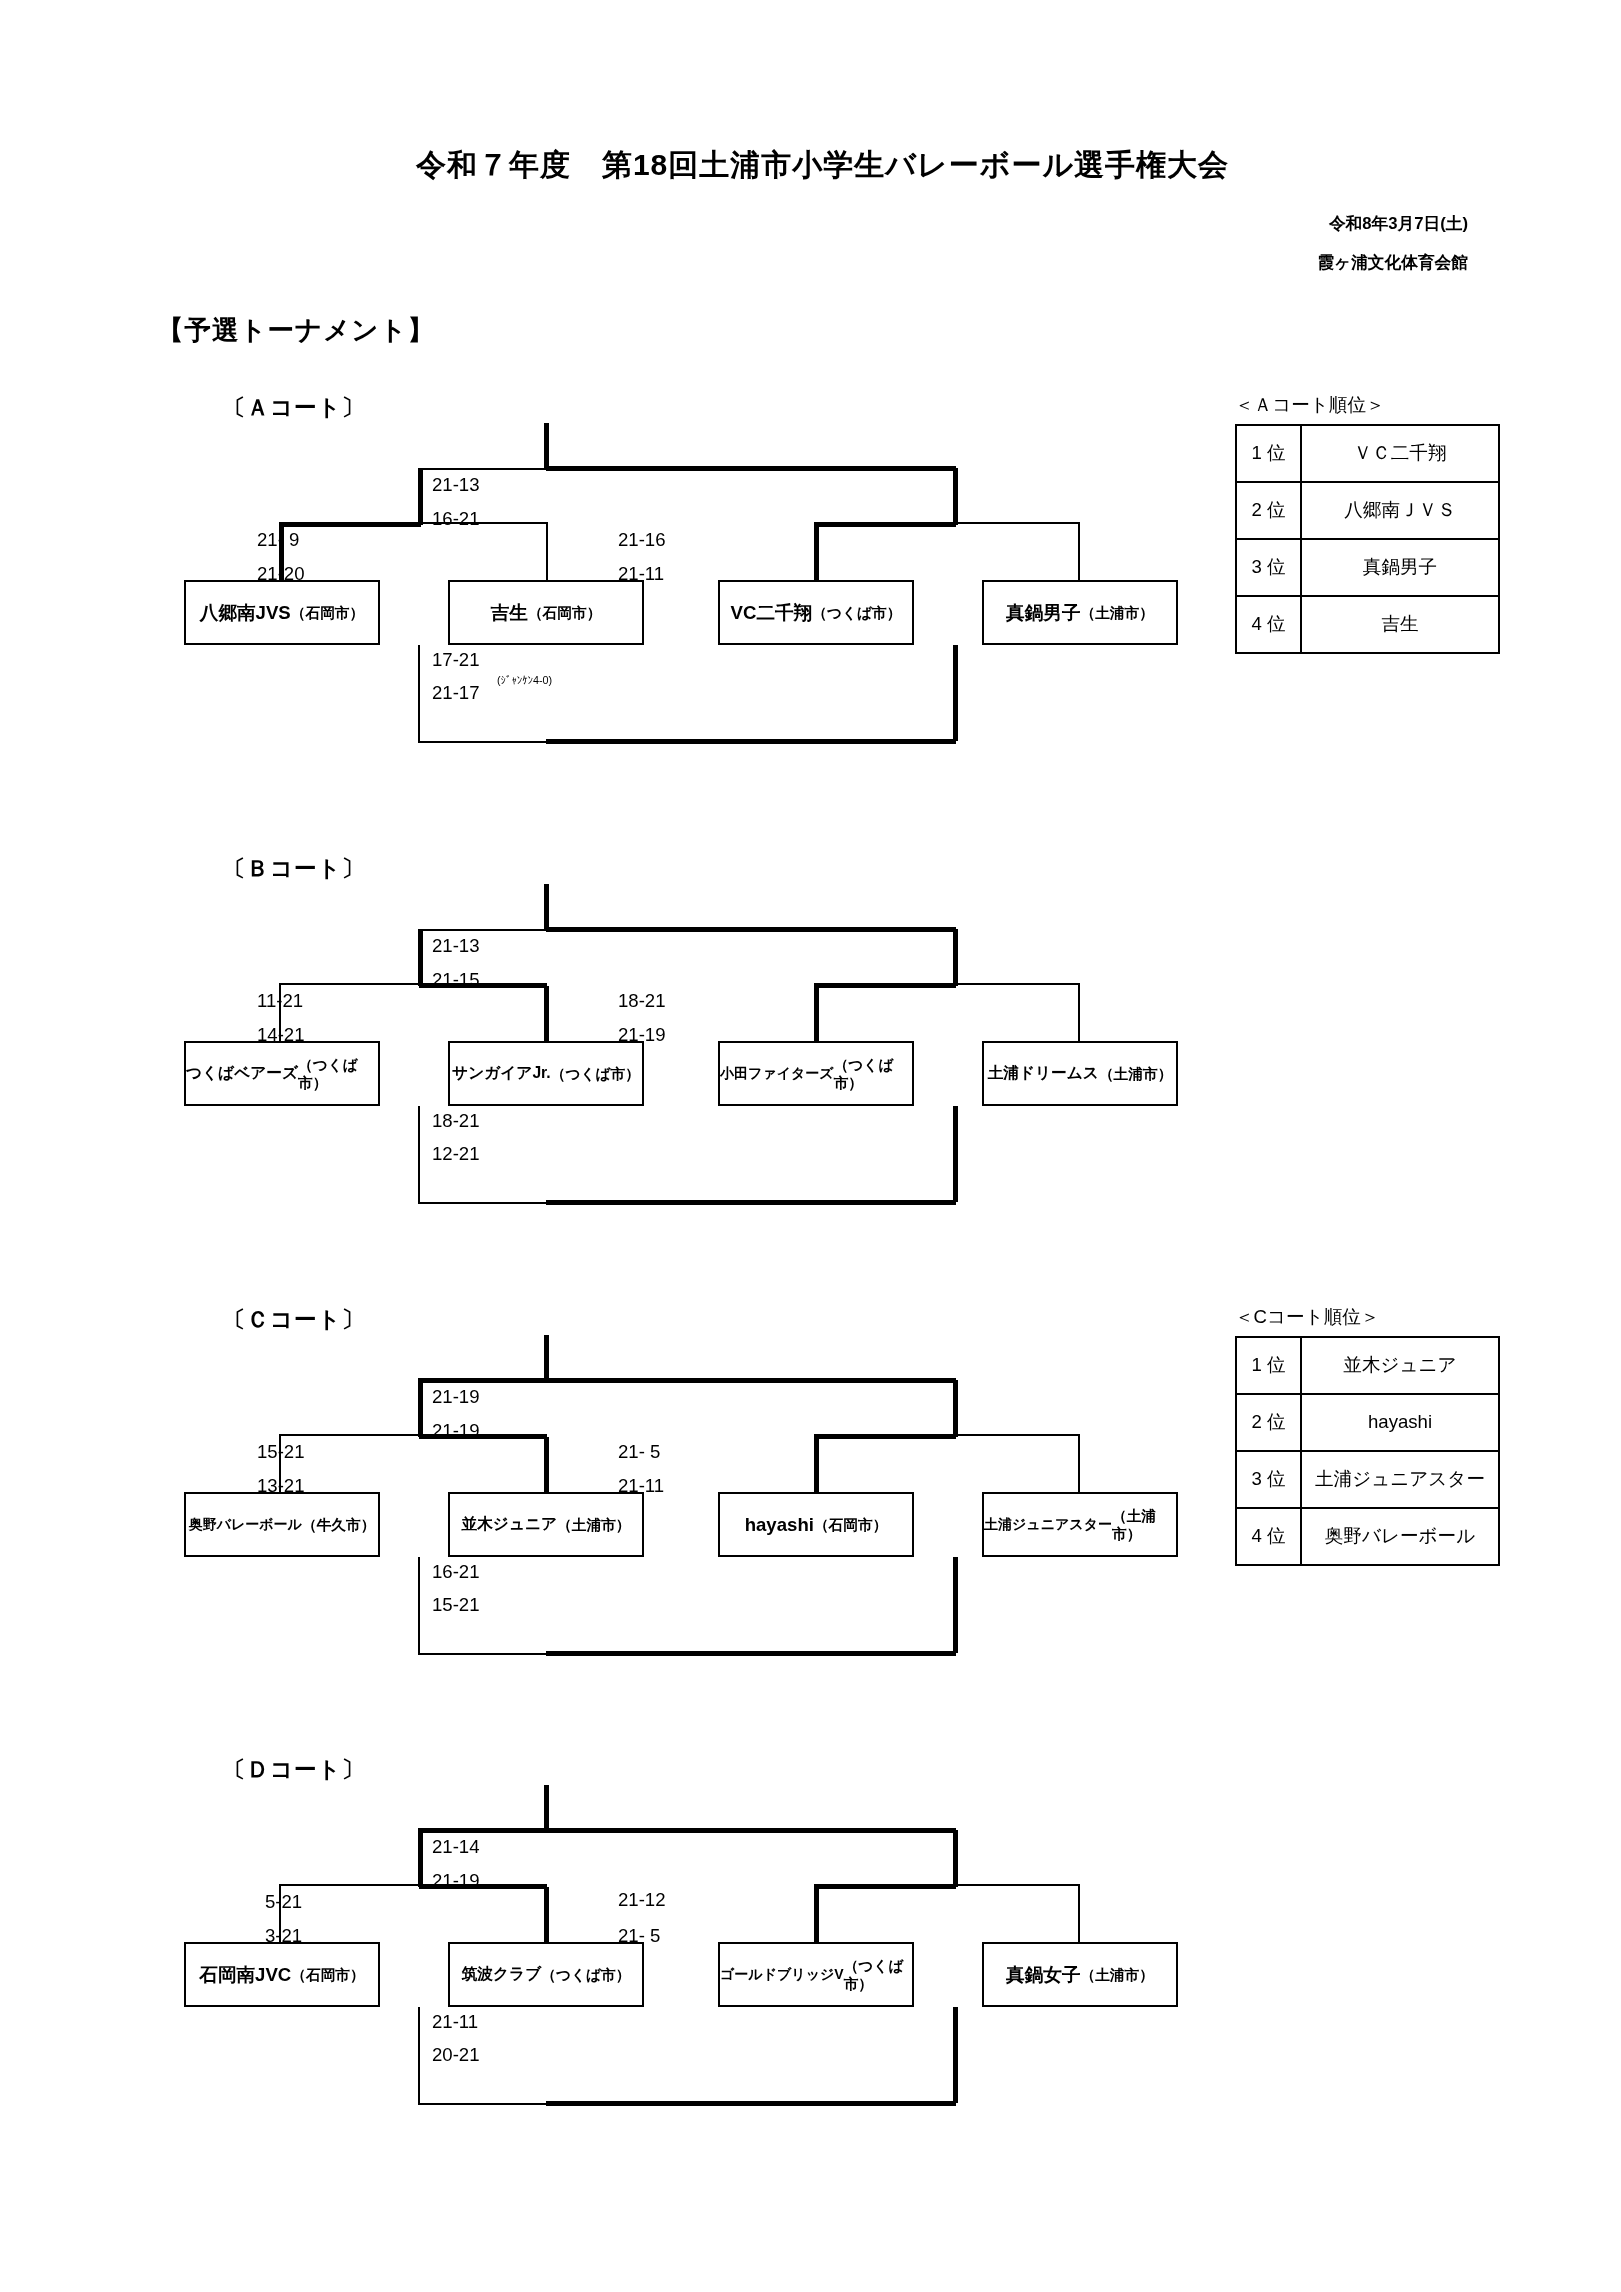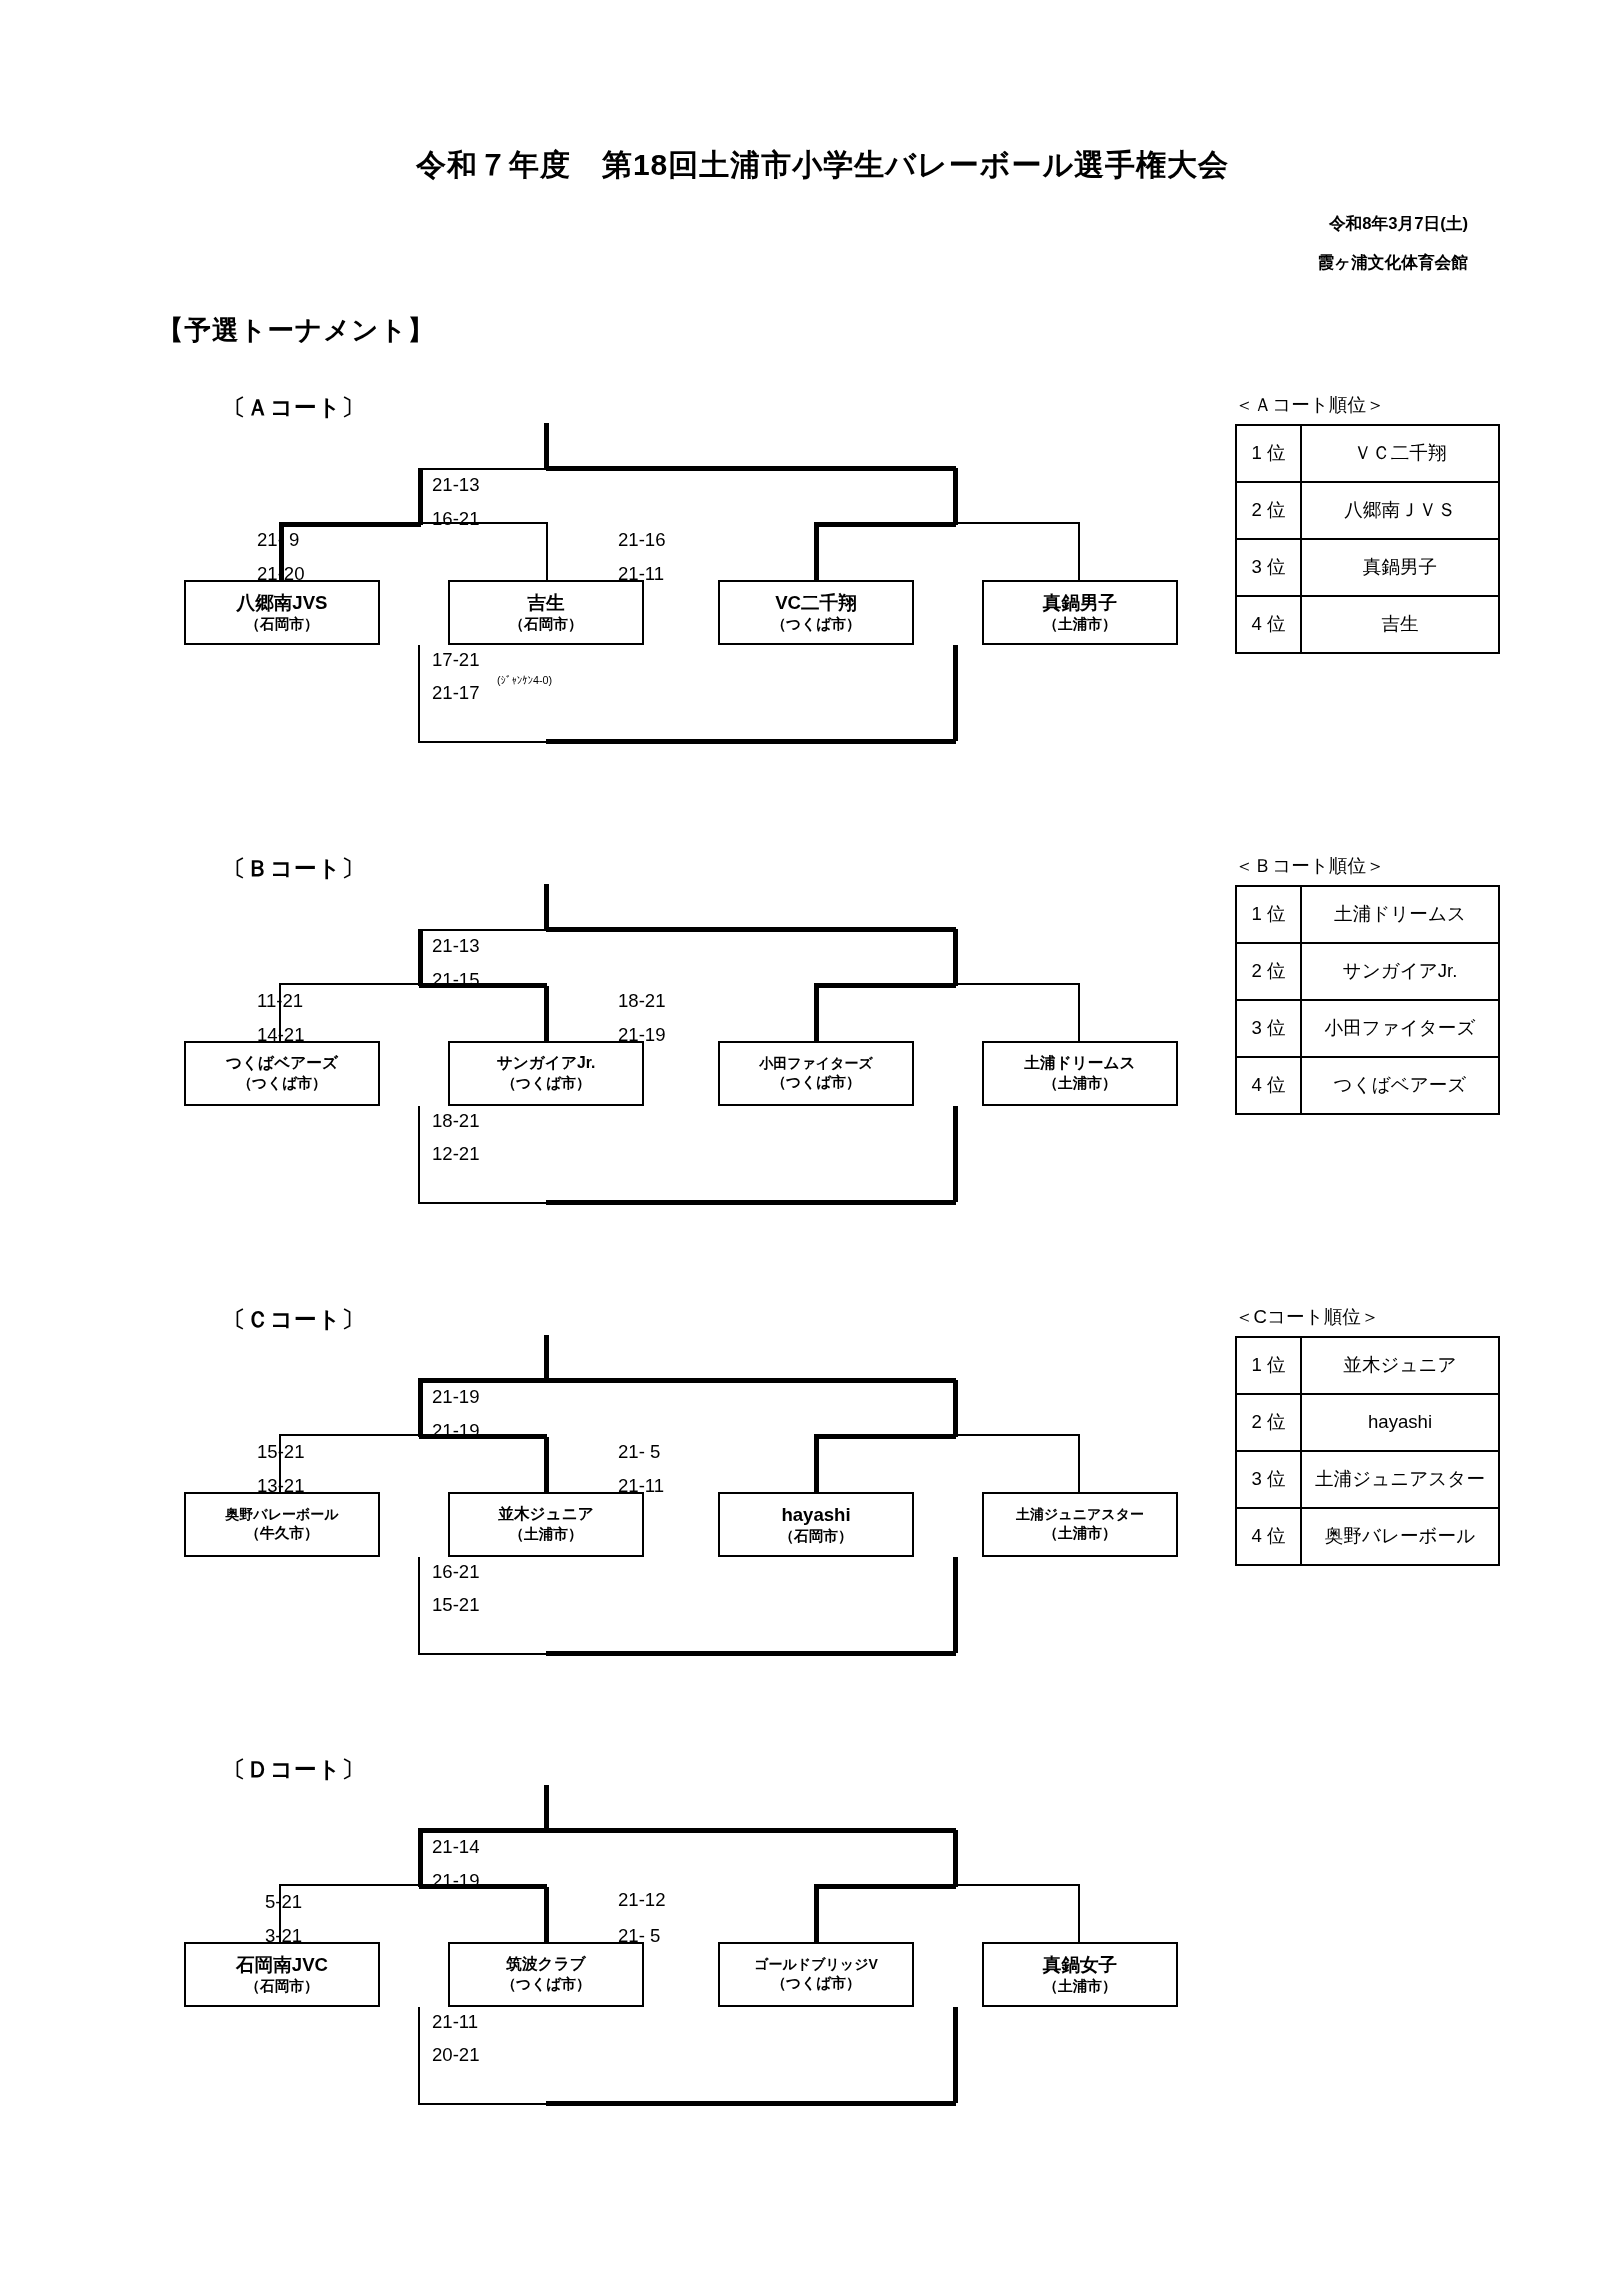"八郷南JVS" .team { flex-direction: column -> row }
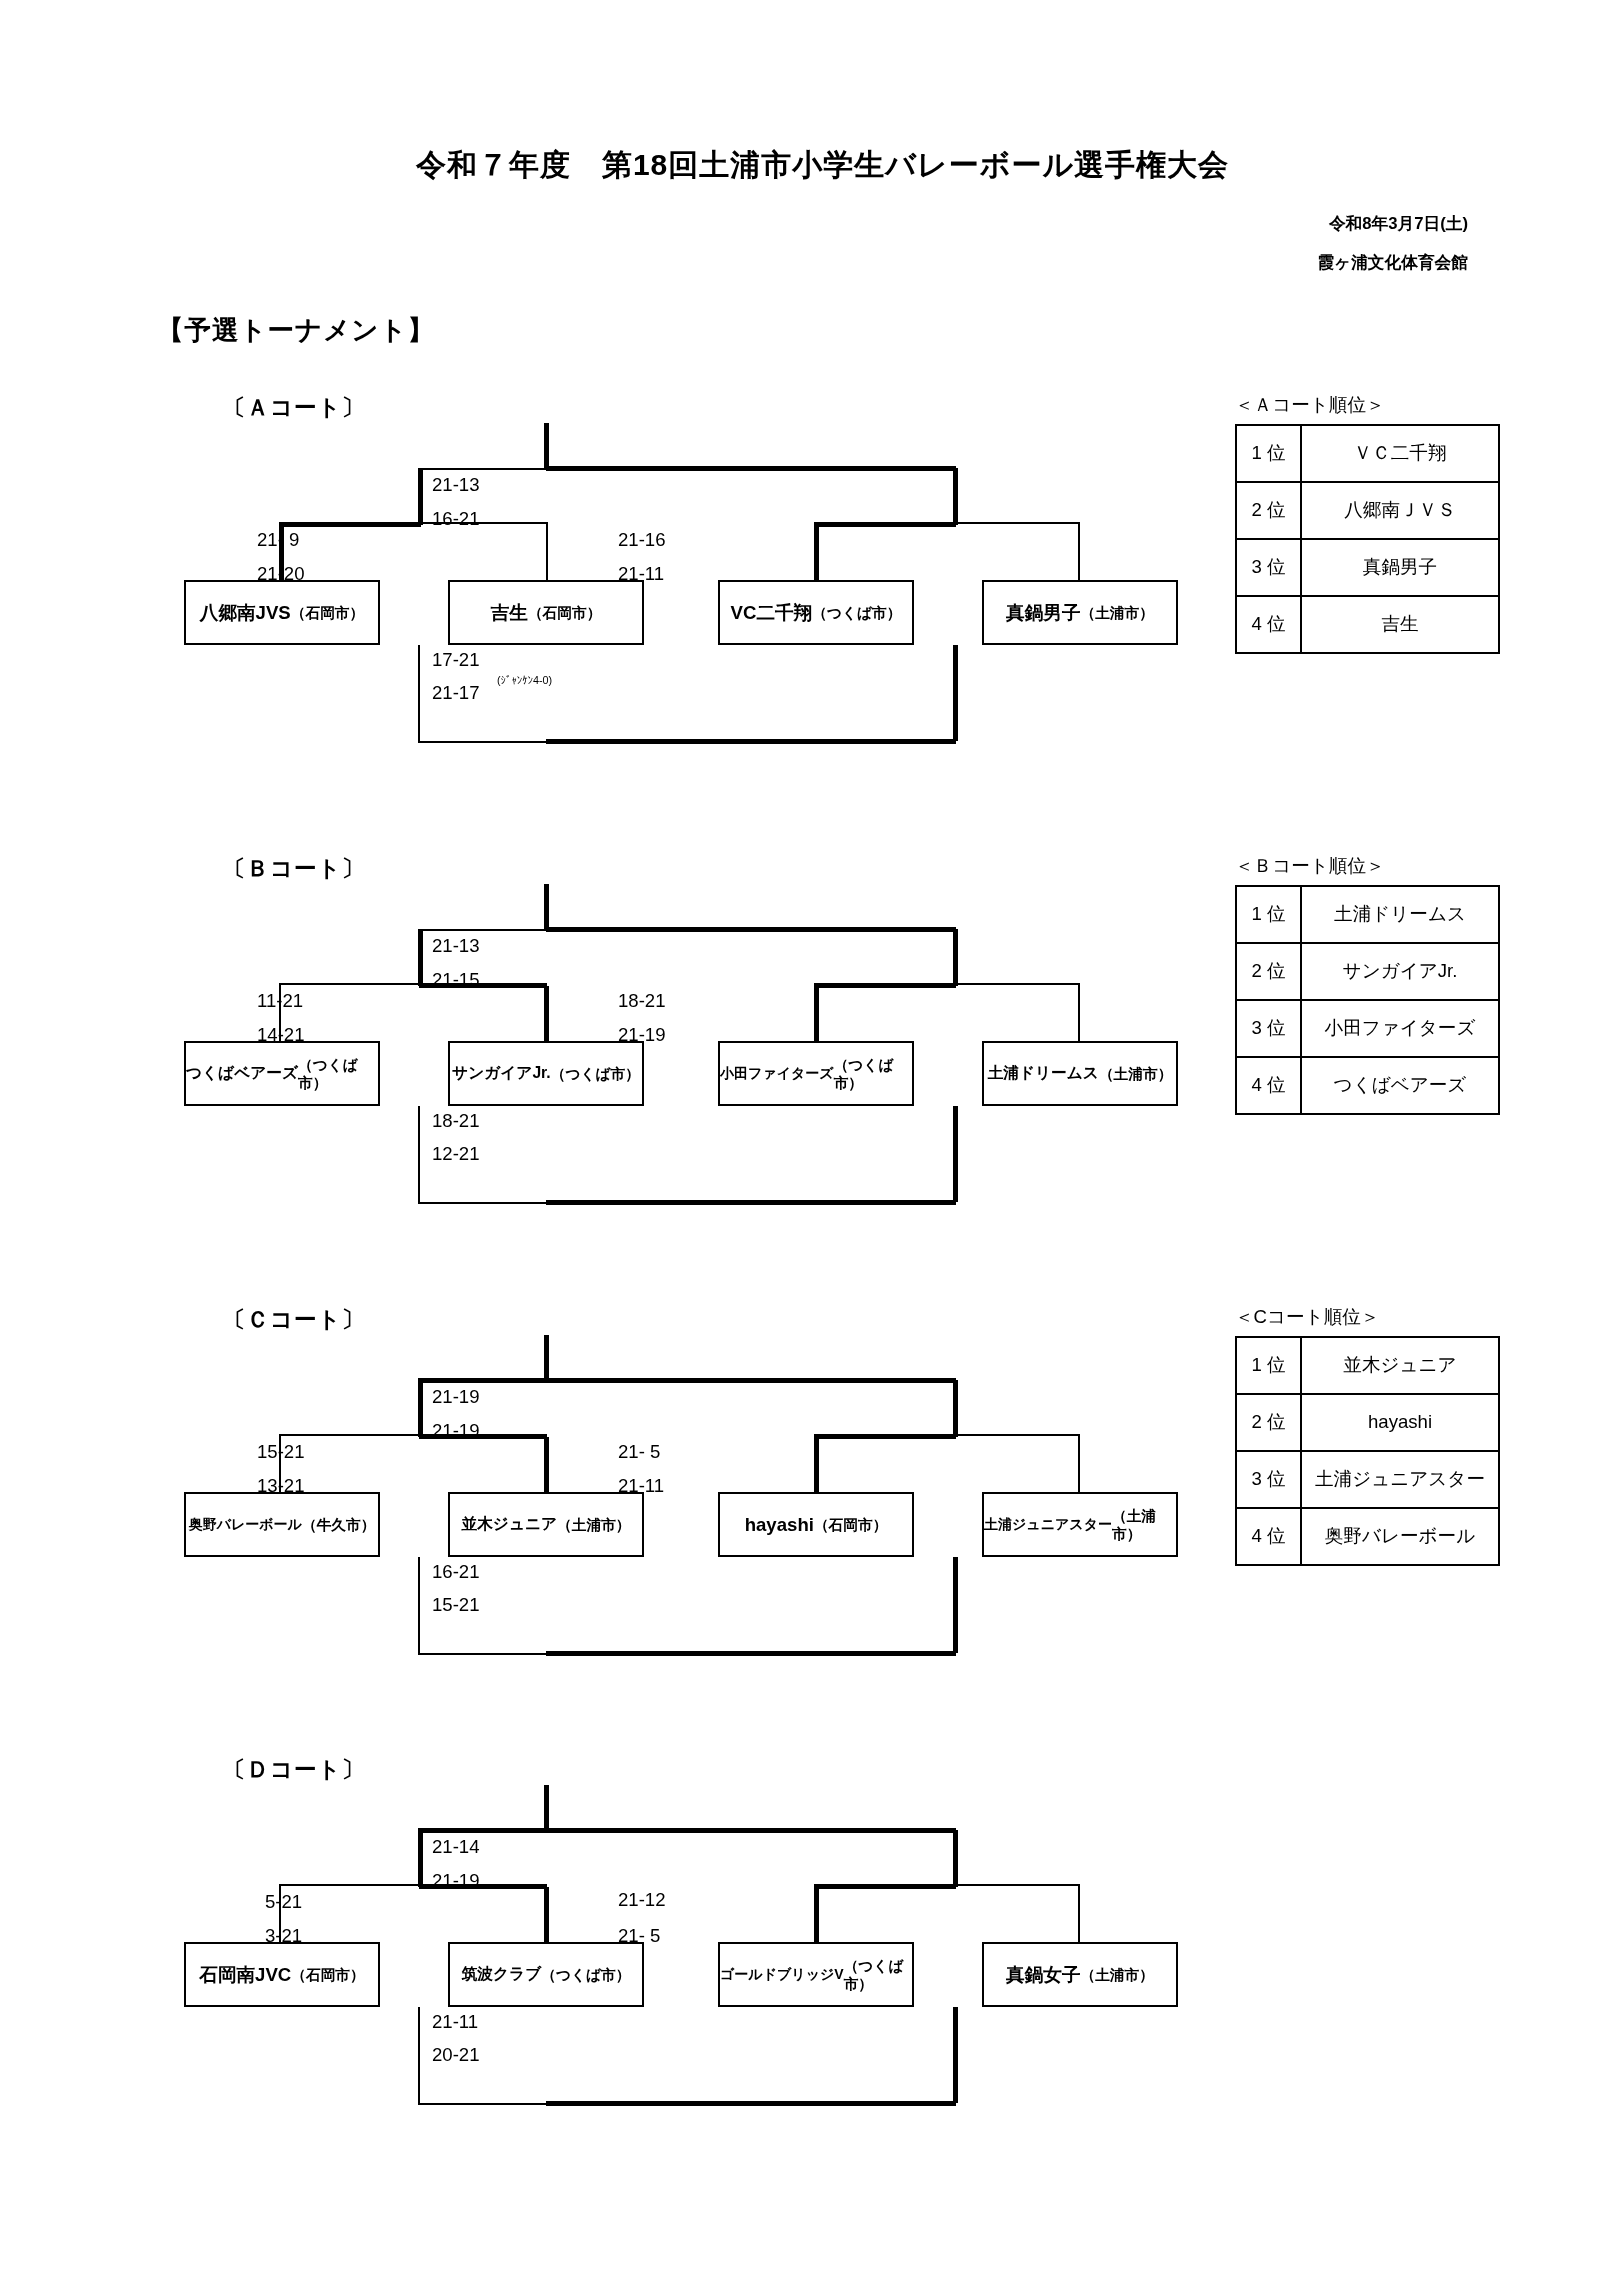"＜Ｂコート順位＞" div.rank { html: <div> <div>＜Ｂコート順位＞</div> <table> <tbody> <tr> <td>1 位</td> <td>土浦ドリームス</td> </tr> <tr> <td>2 位</td> <td>サンガイアJr.</td> </tr> <tr> <td>3 位</td> <td>小田ファイターズ</td> </tr> <tr> <td>4 位</td> <td>つくばベアーズ</td> </tr> </tbody> </table> </div> -> none }
